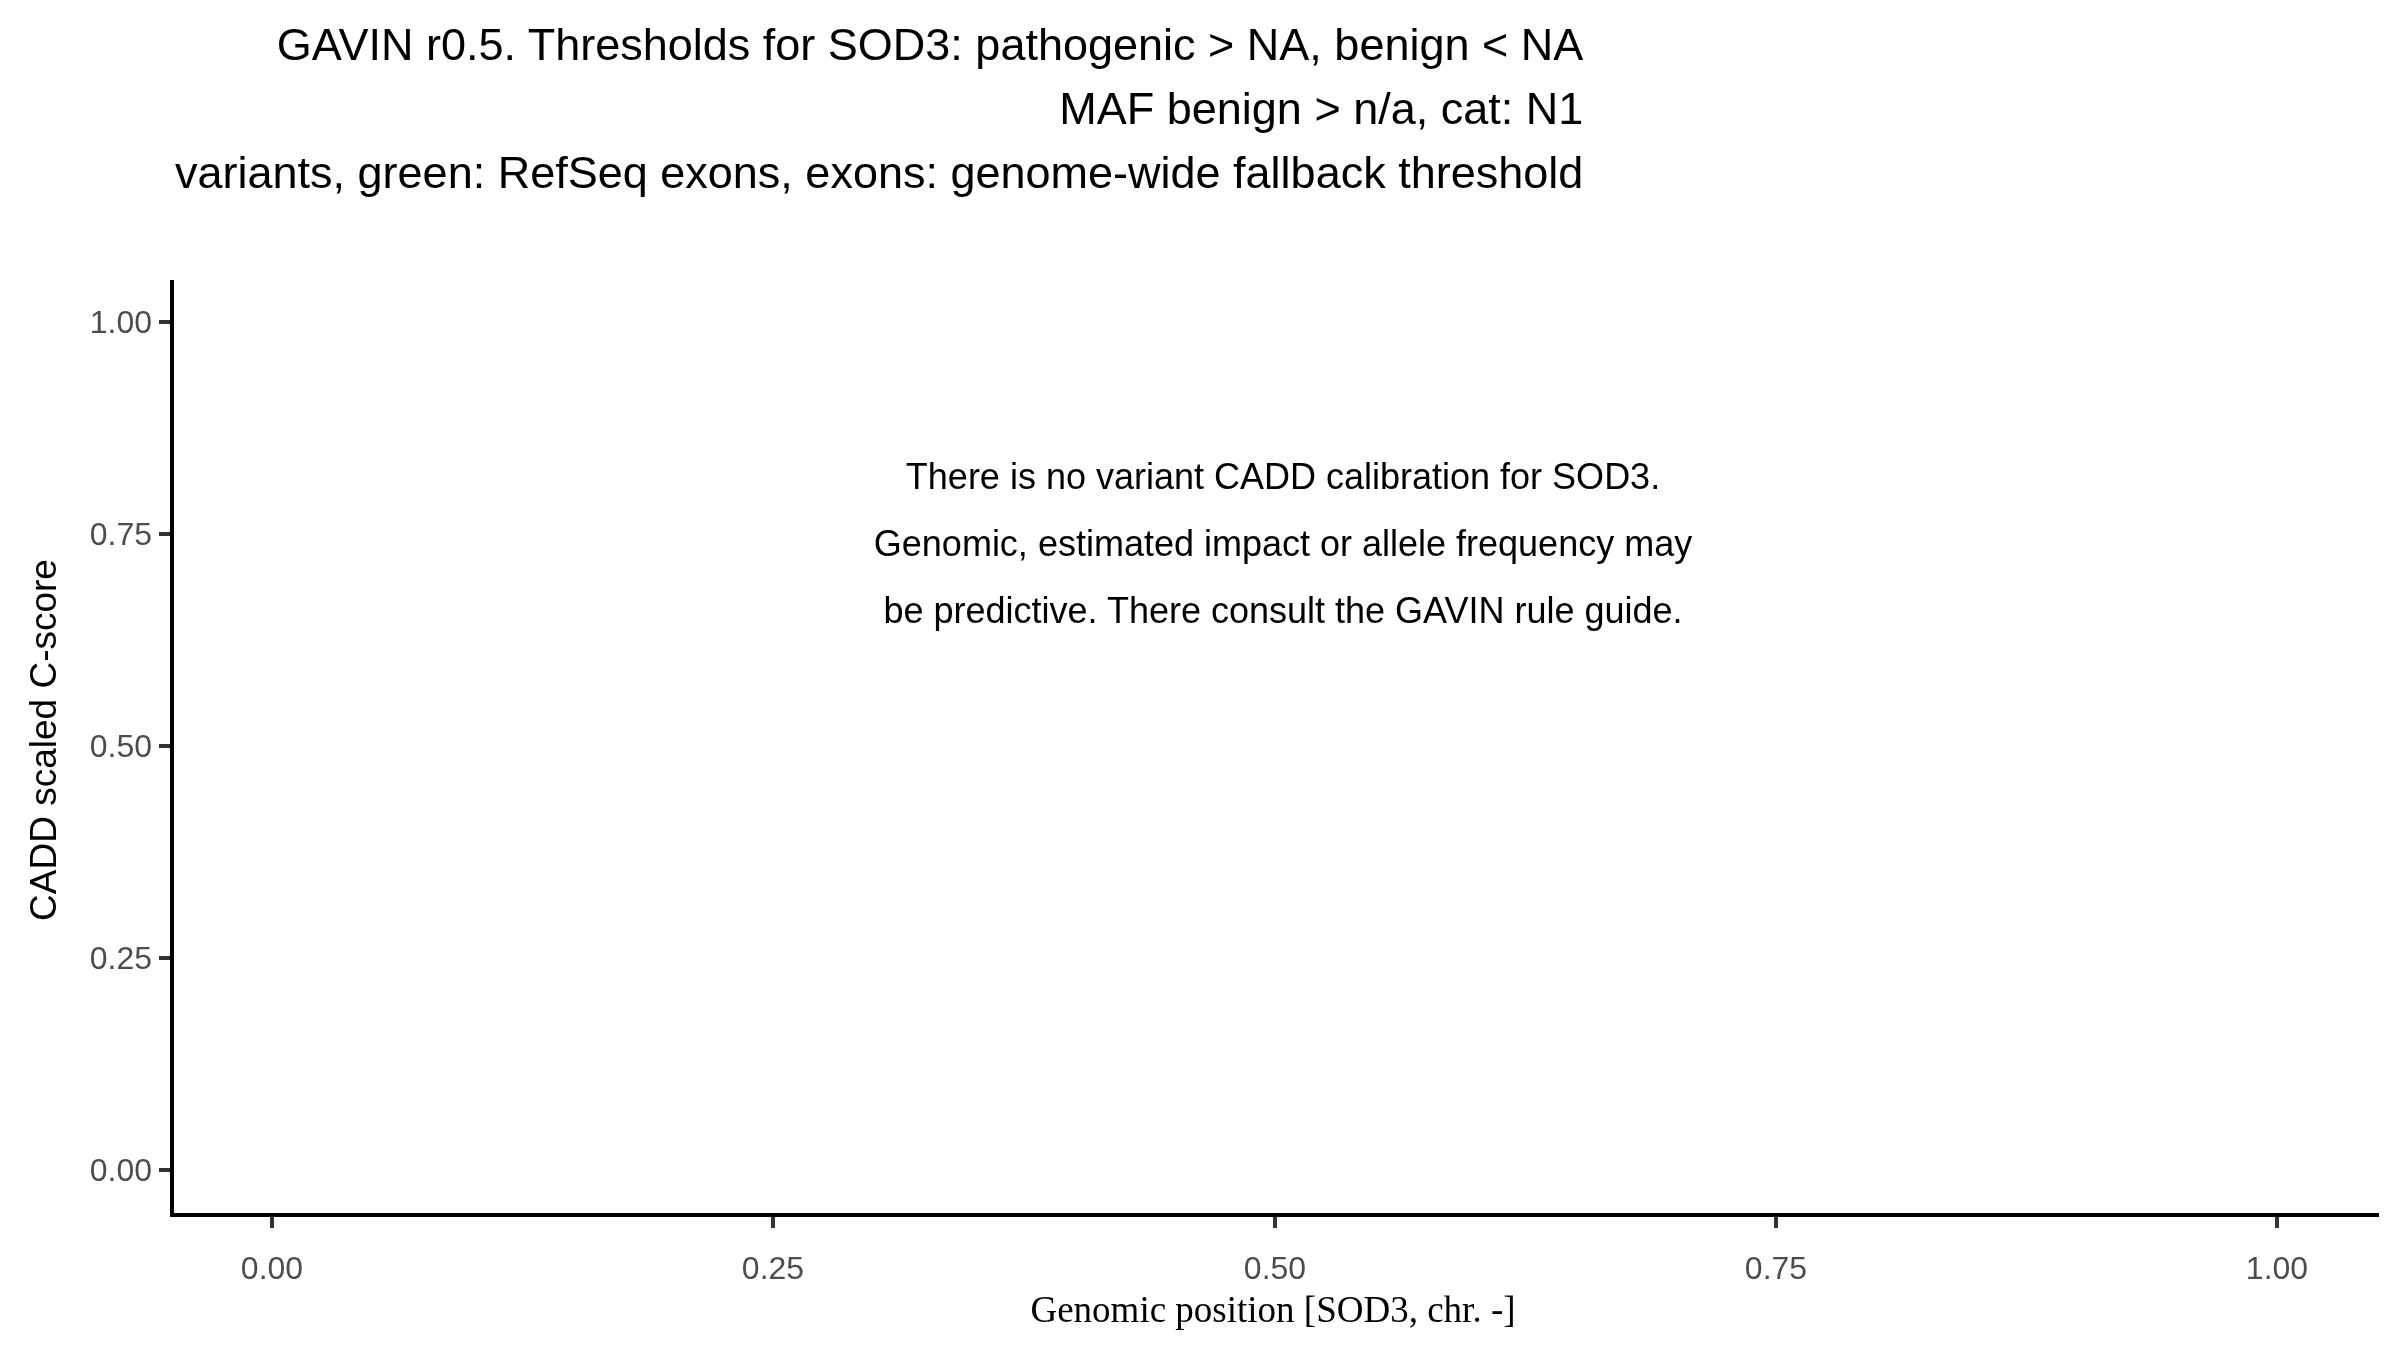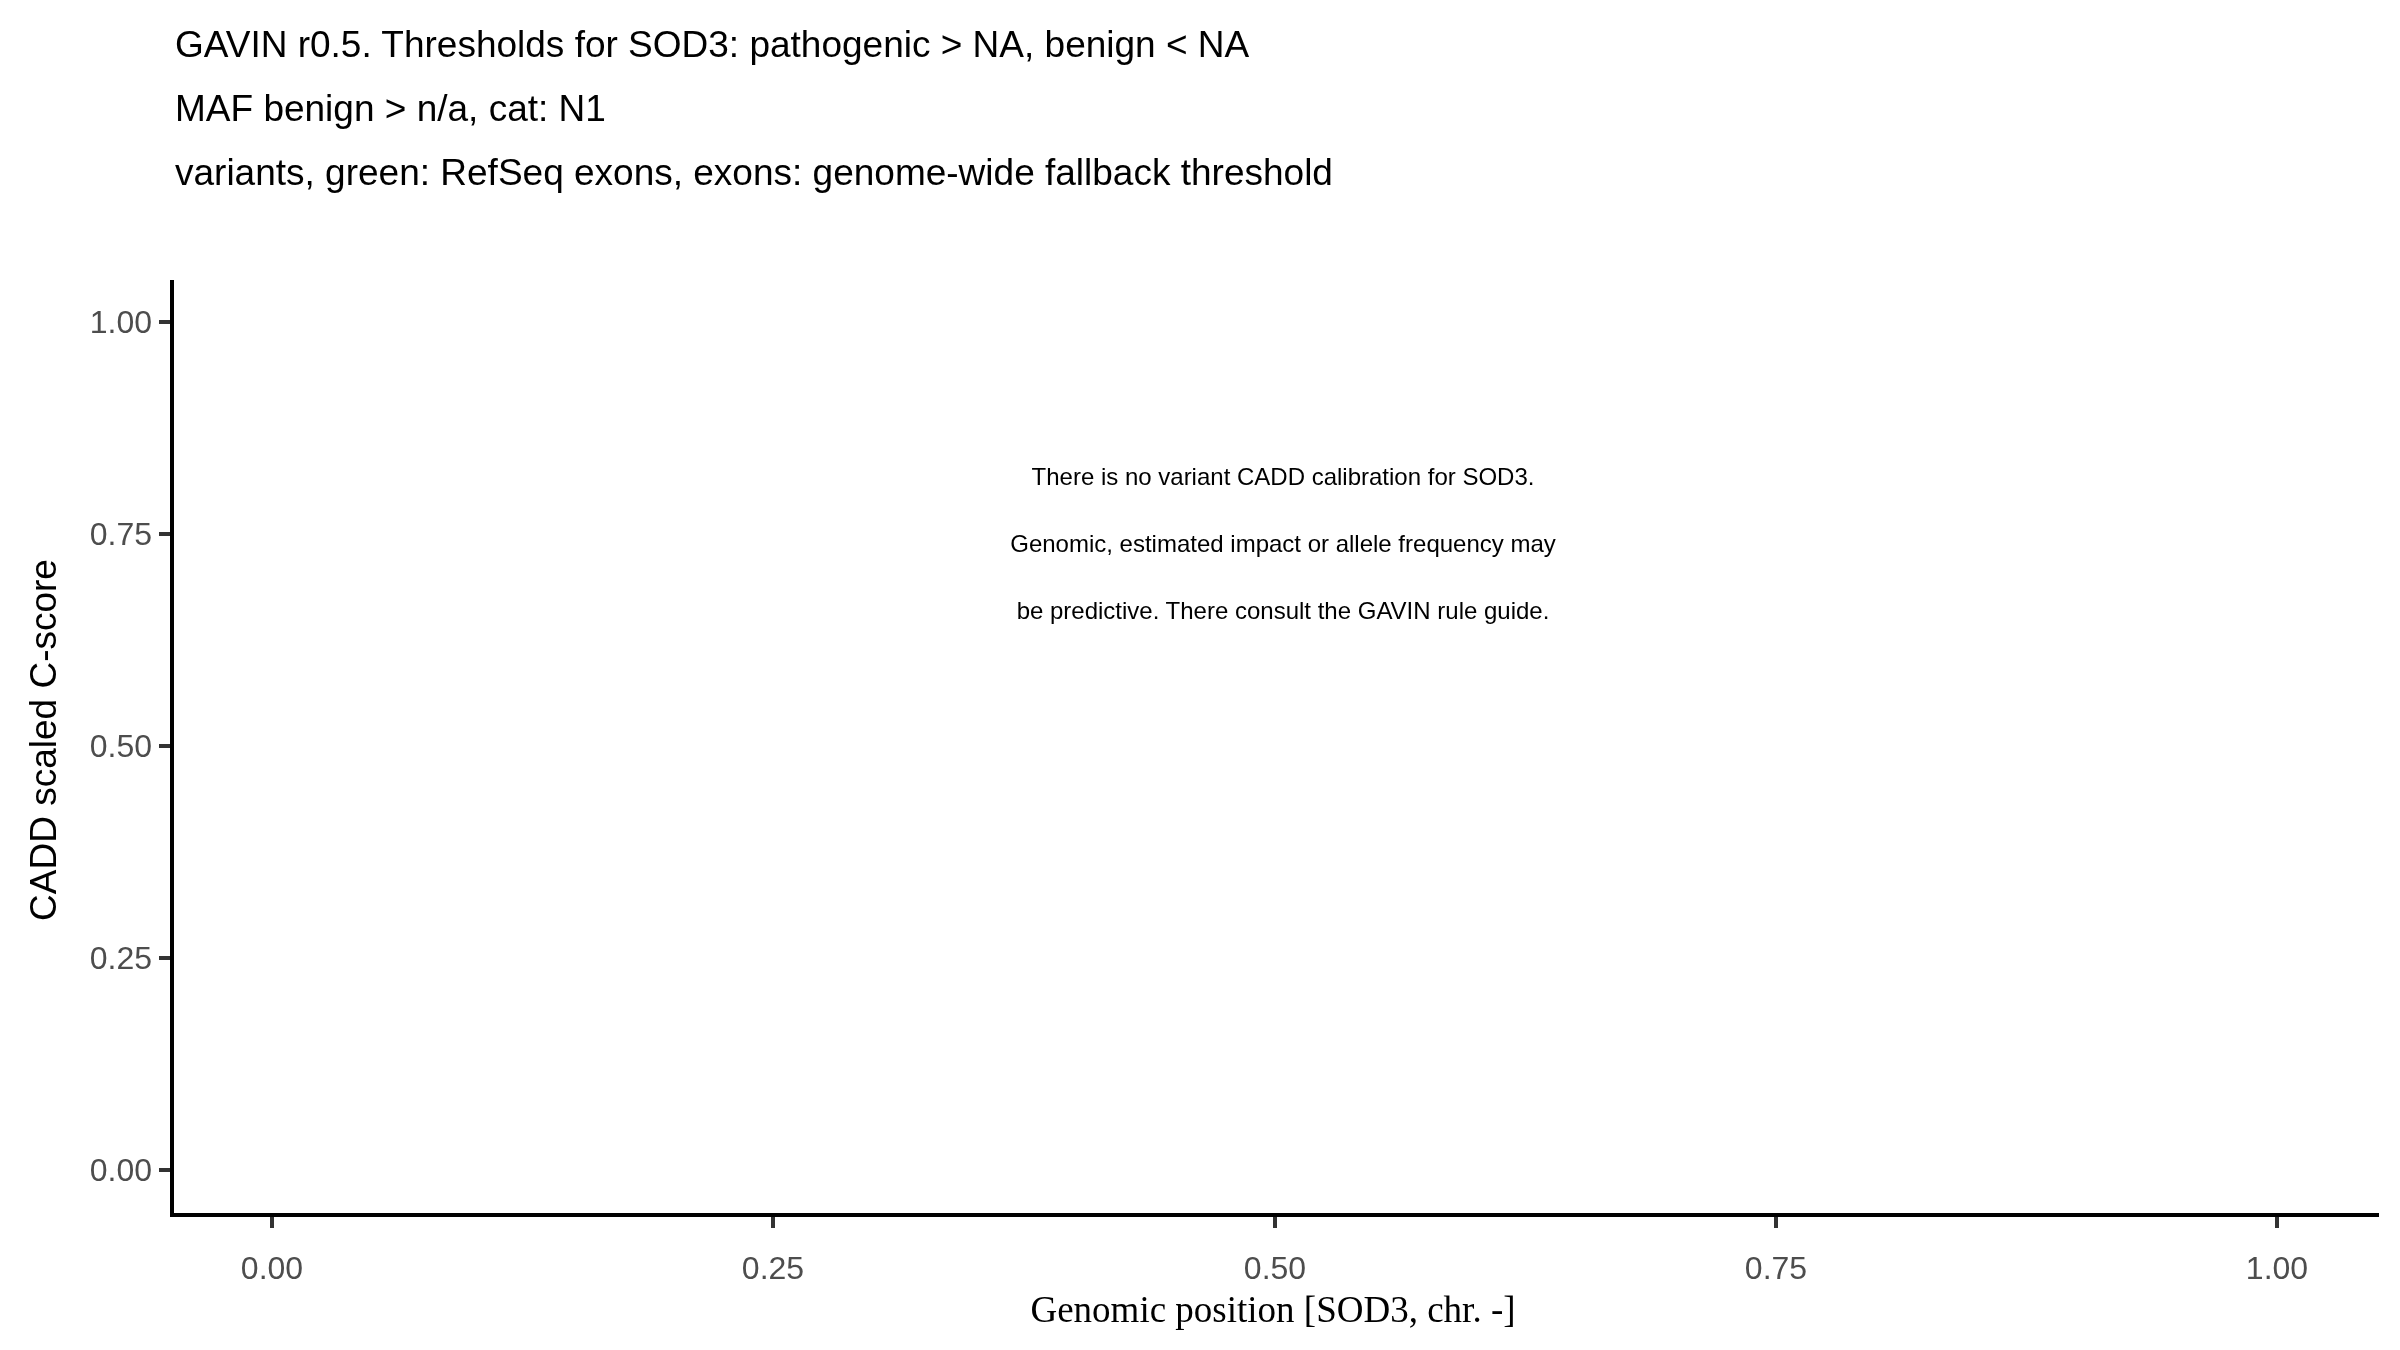"GAVIN r0.5. Thresholds for SOD3:" .plot-title { font-size: 37px -> 45px; text-align: none -> right }
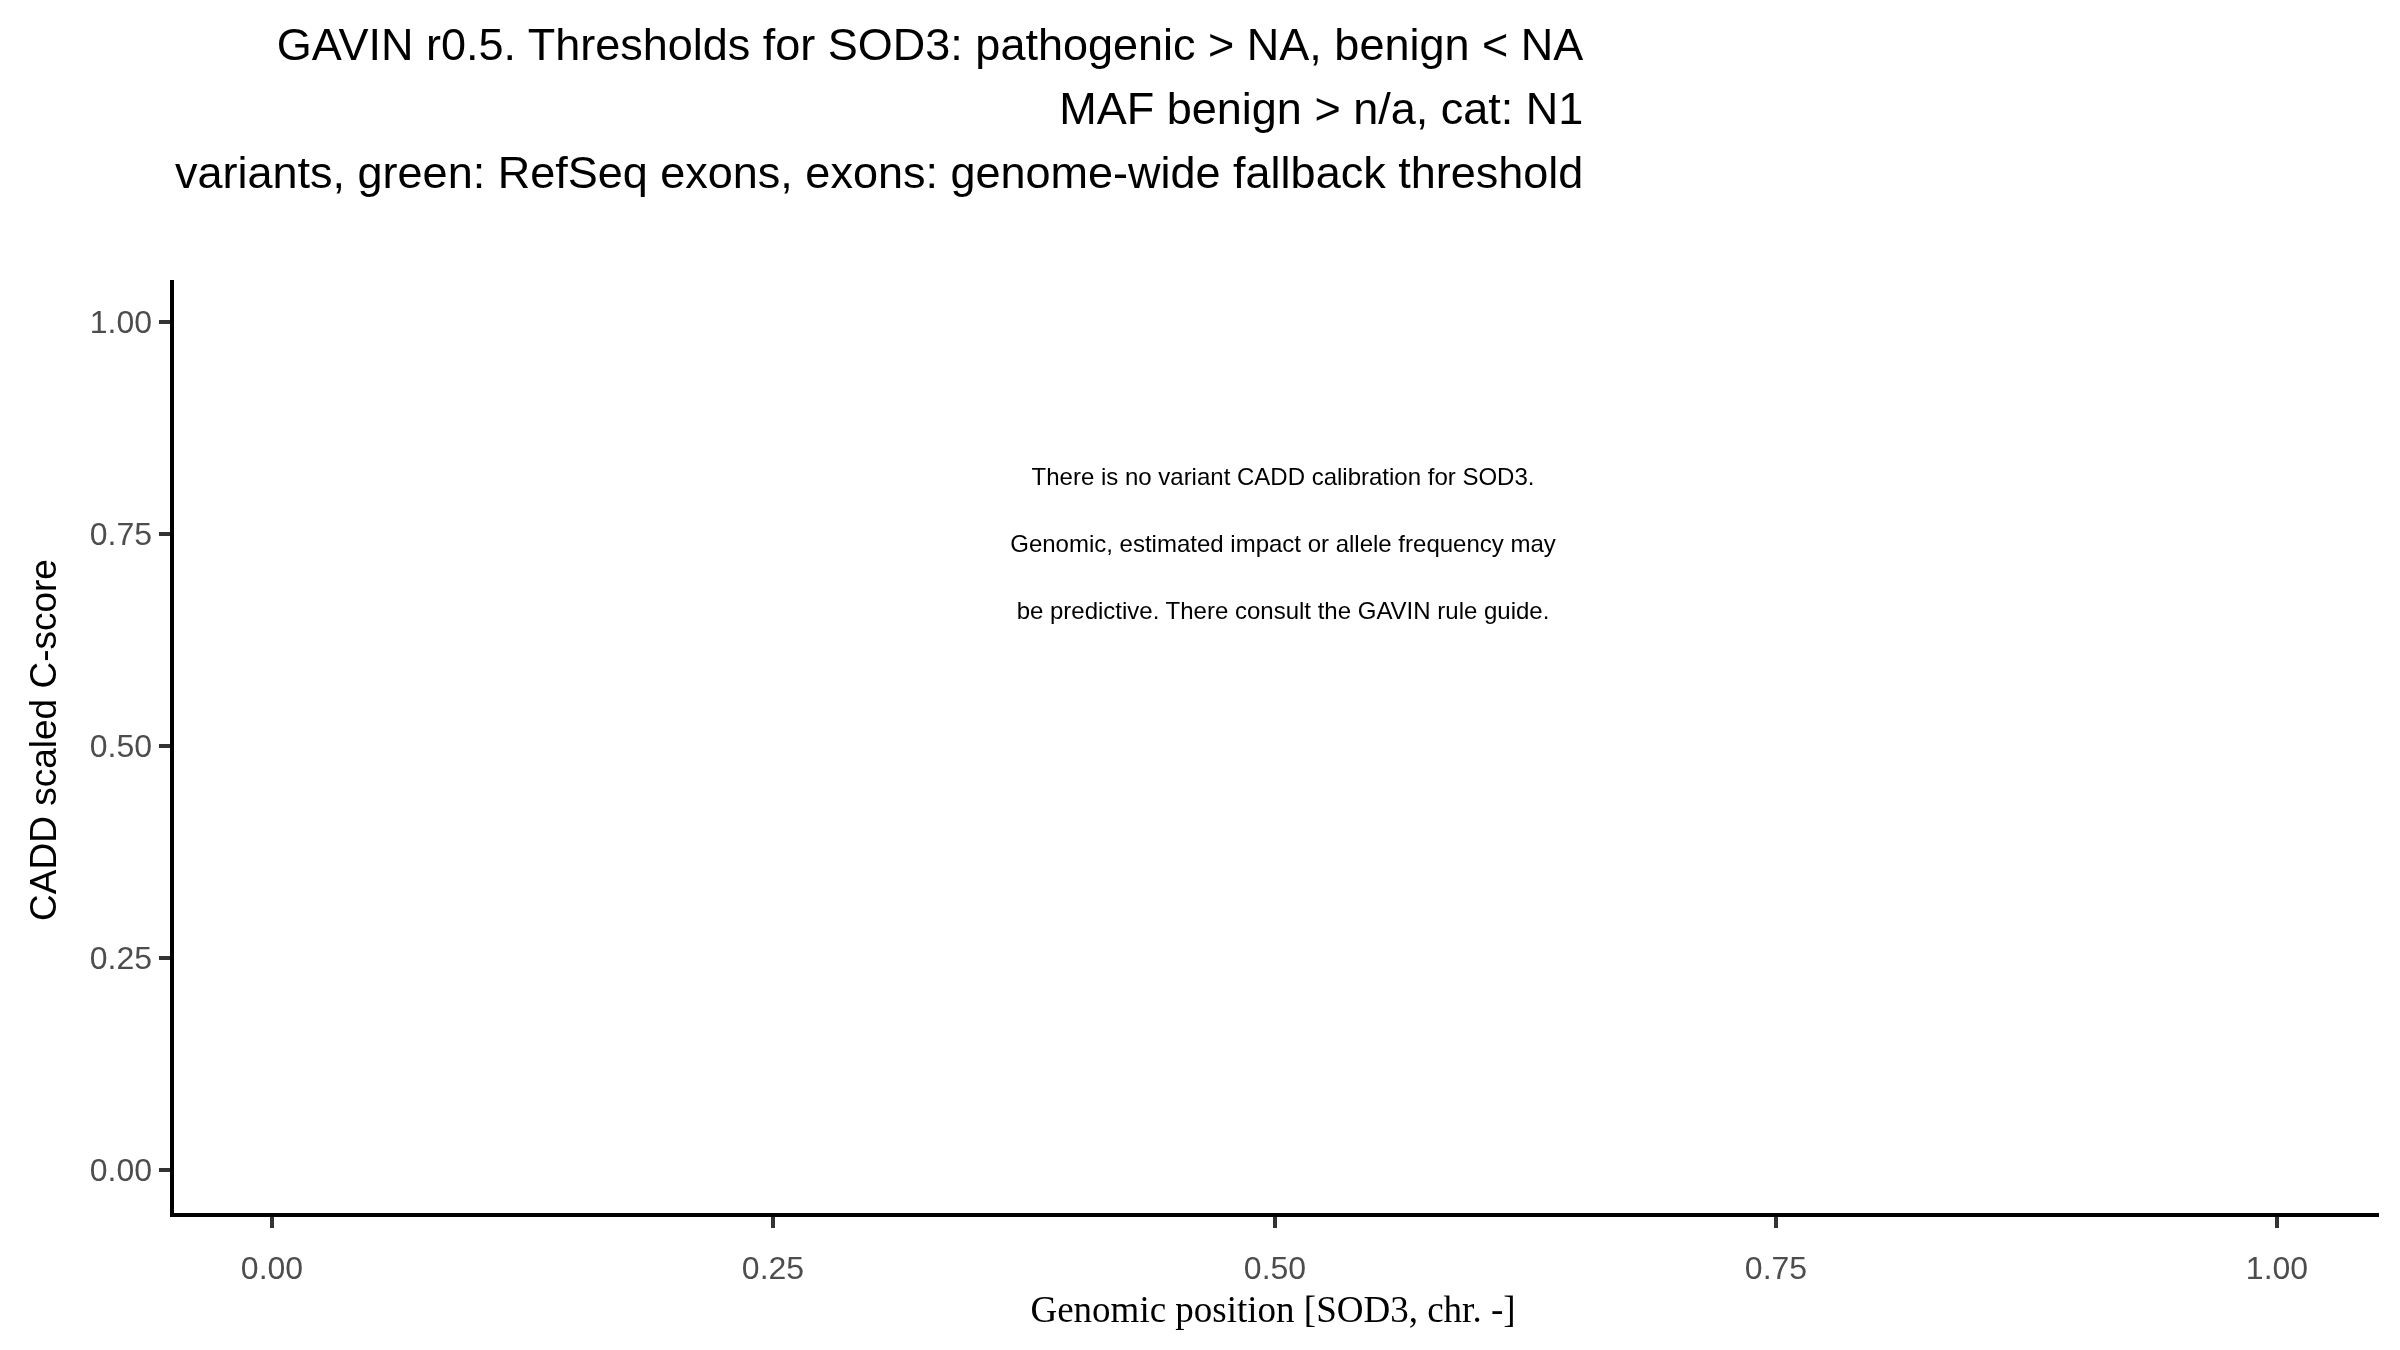"There is no variant CADD" .annotation { font-size: 24px -> 36px }
